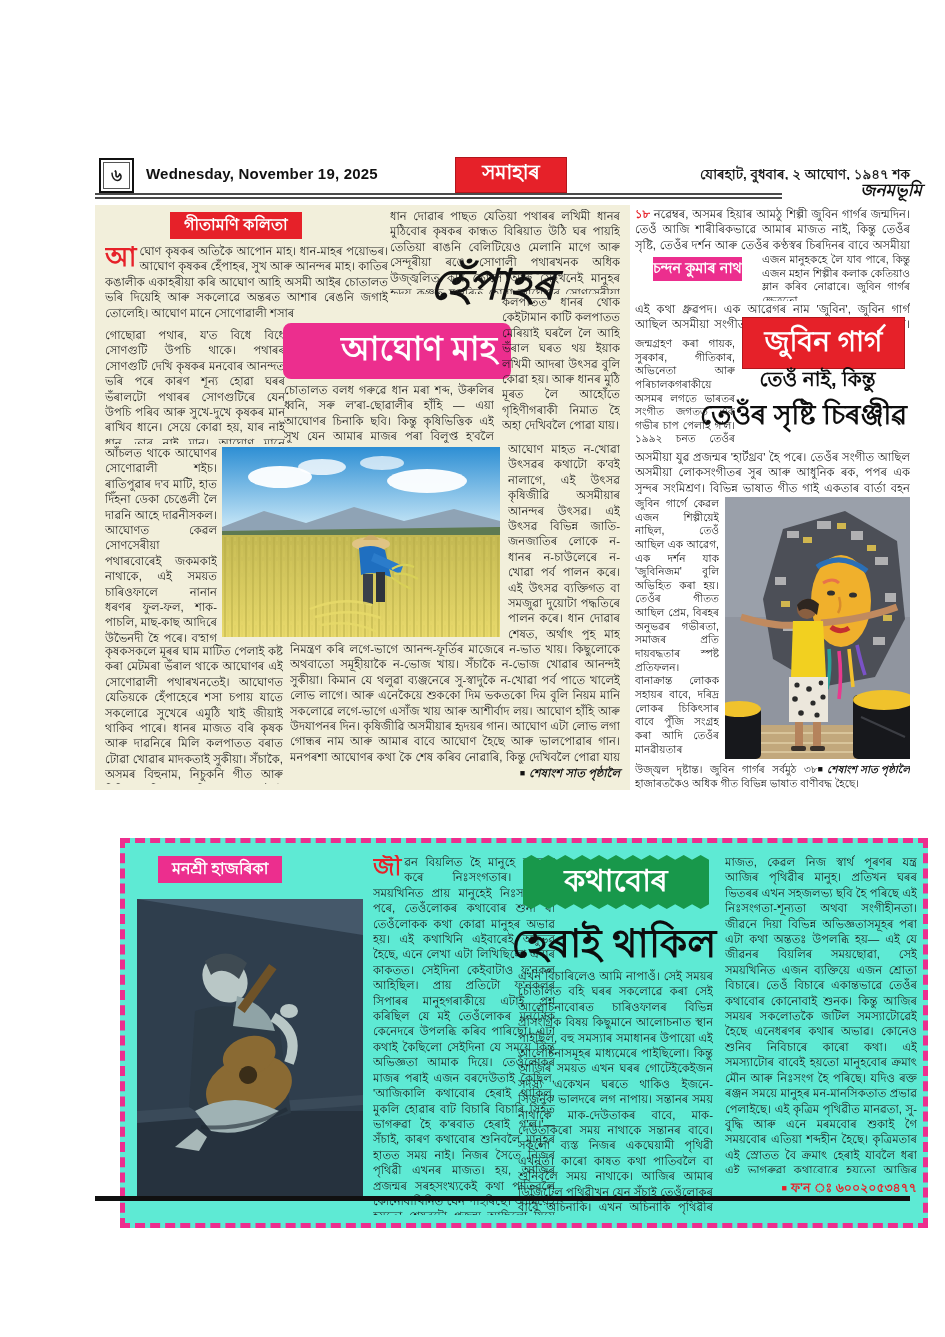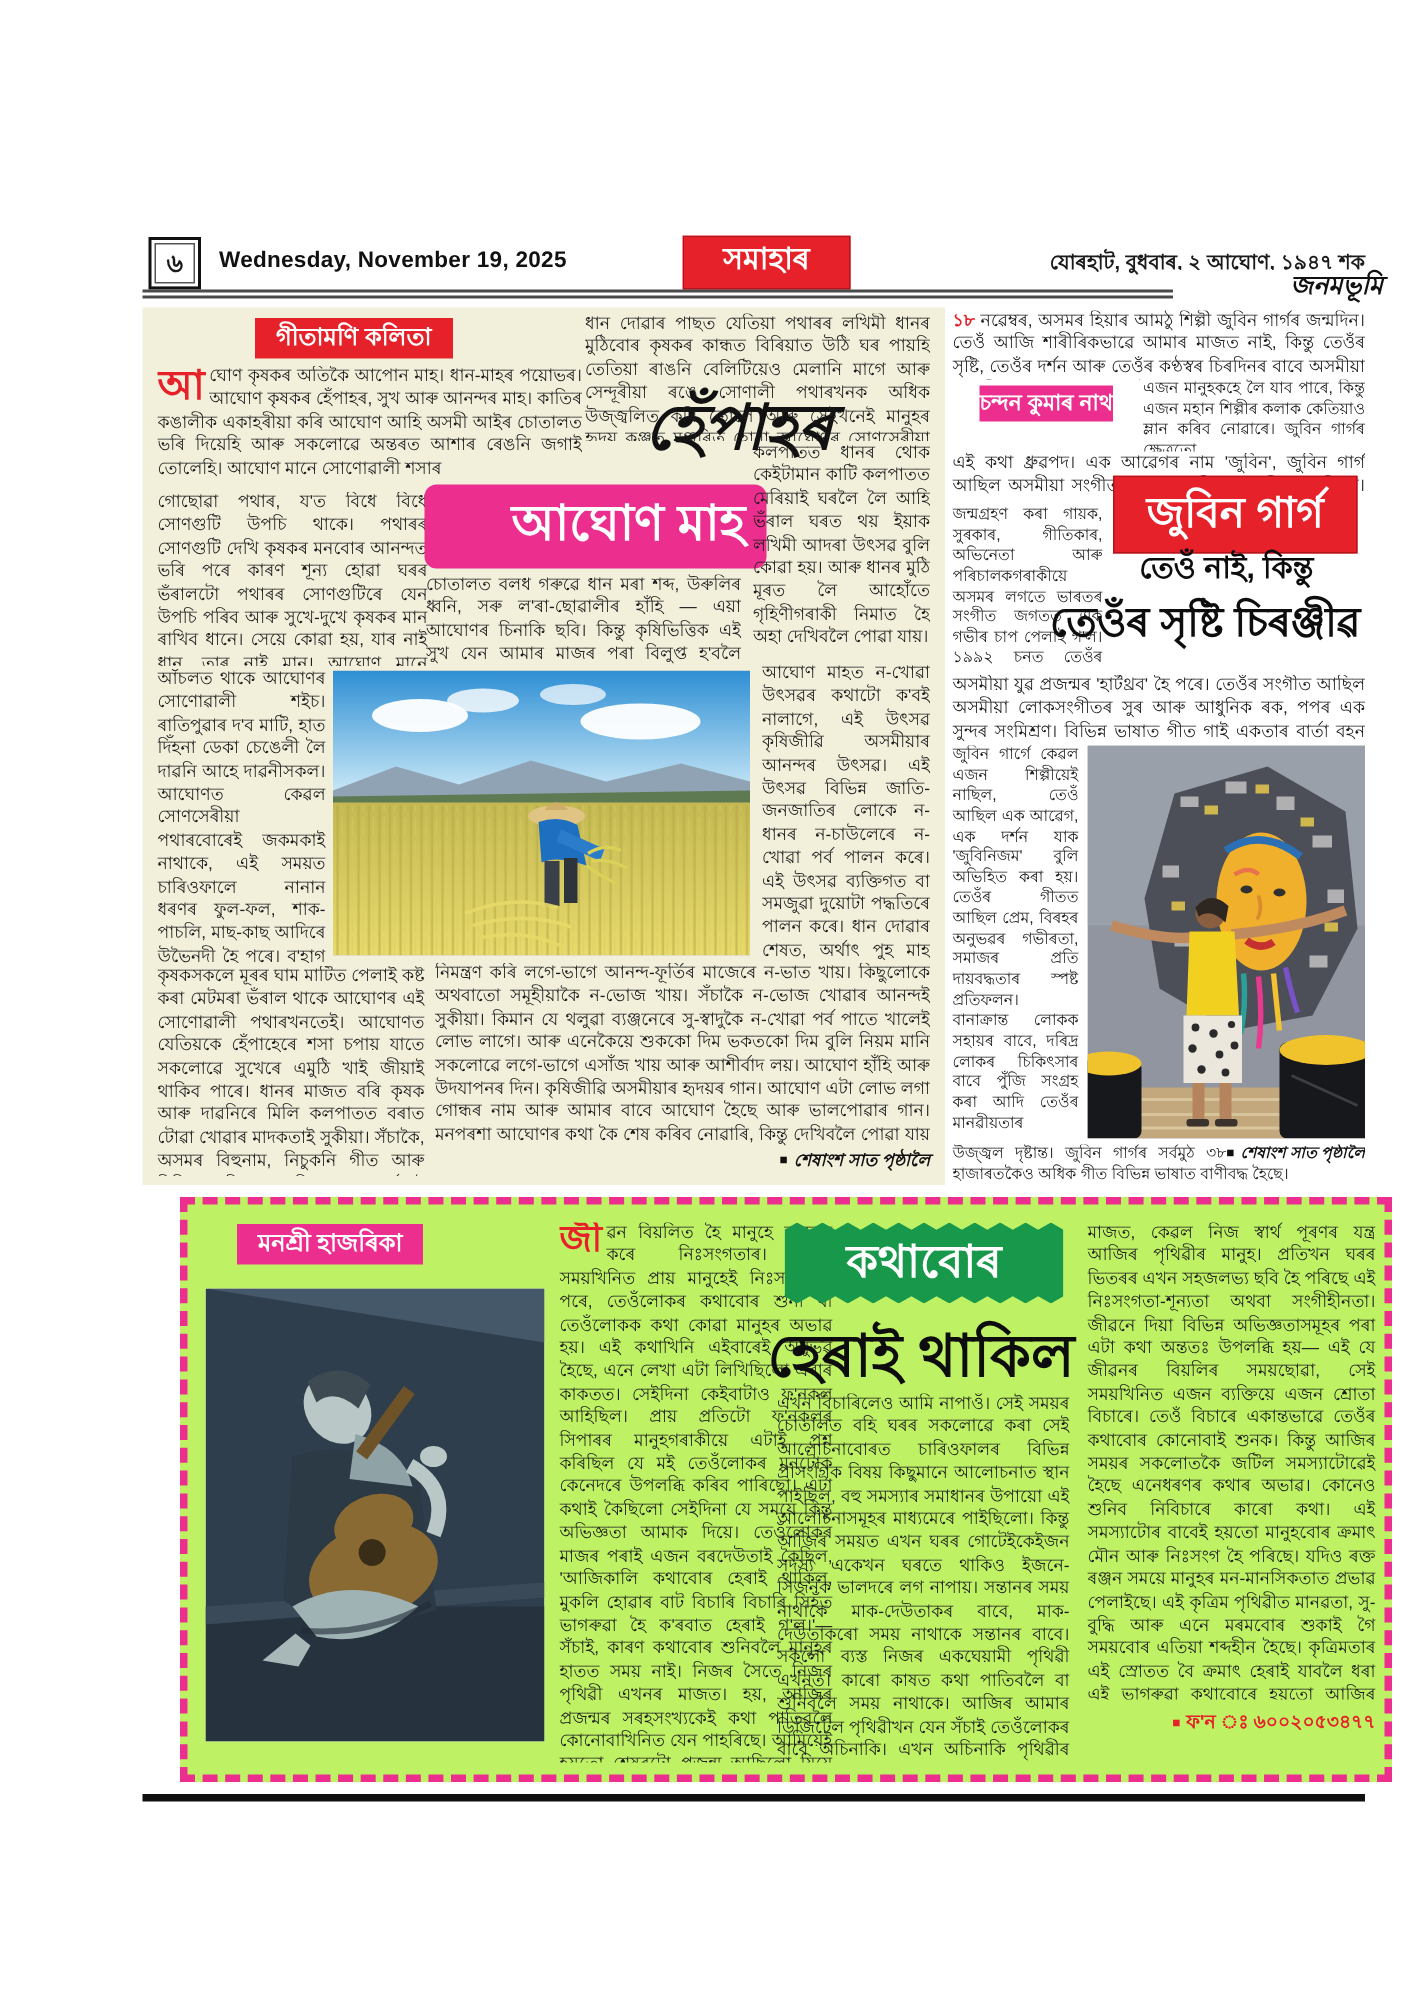"মনশ্ৰী হাজৰিকা" .kathabox { background: #bef264 -> #5eead4; top: 798px -> 838px }
